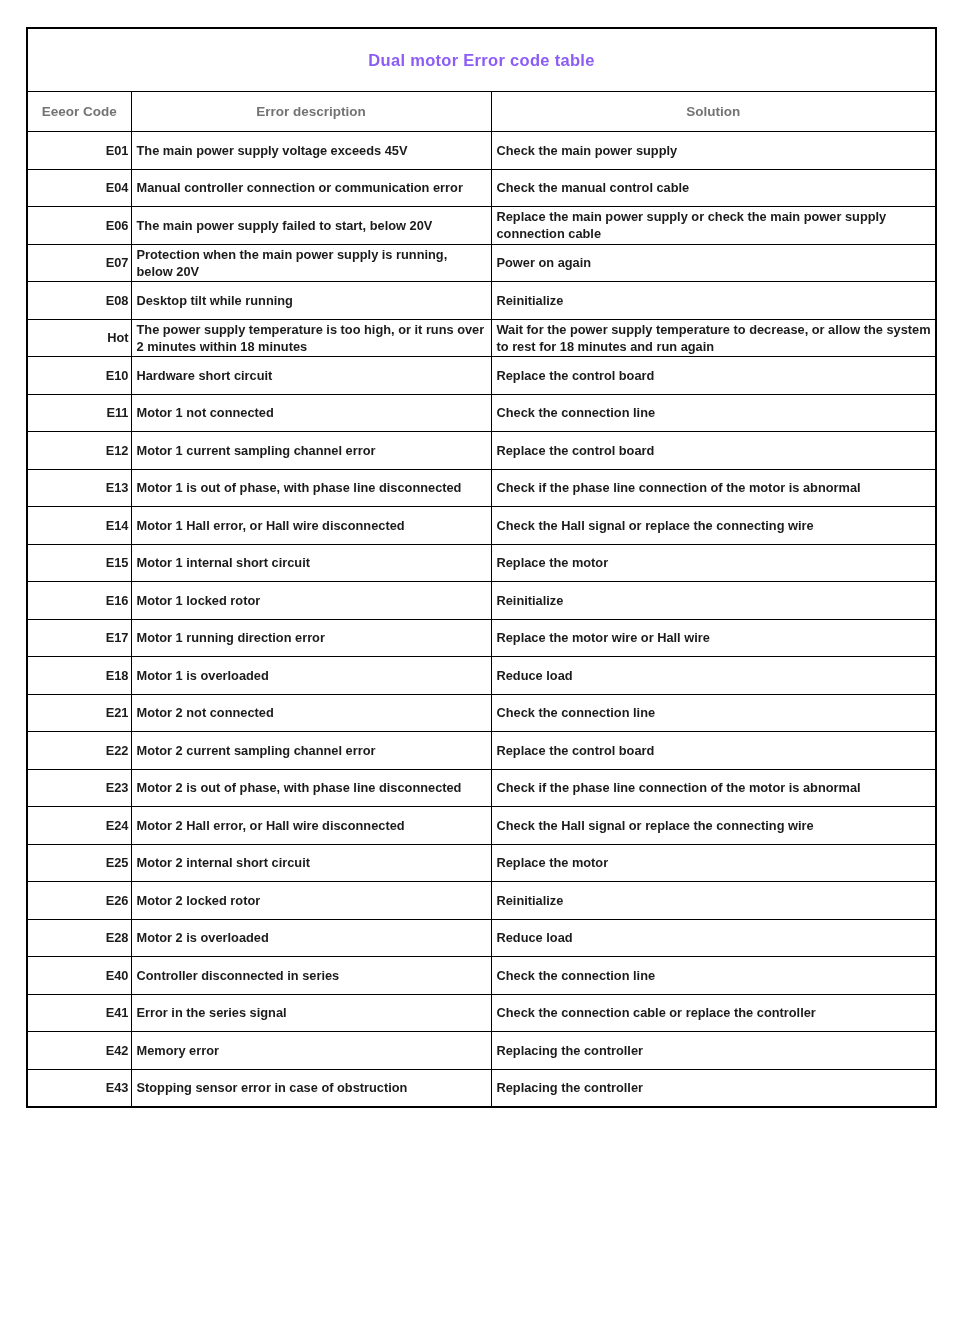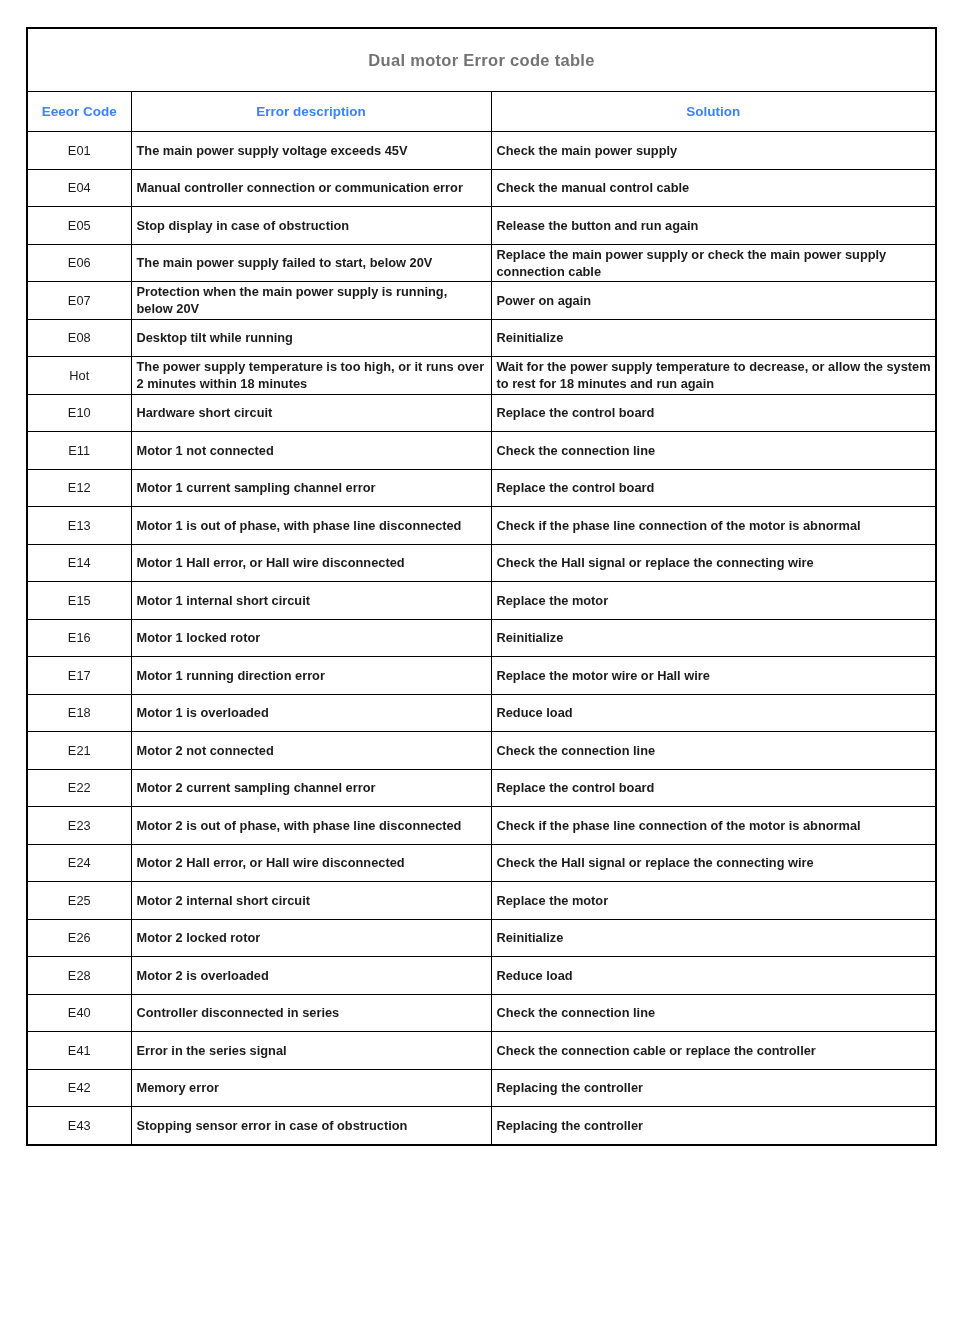"Dual motor Error code table" td.title-cell { color: #737373 -> #8b5cf6 }
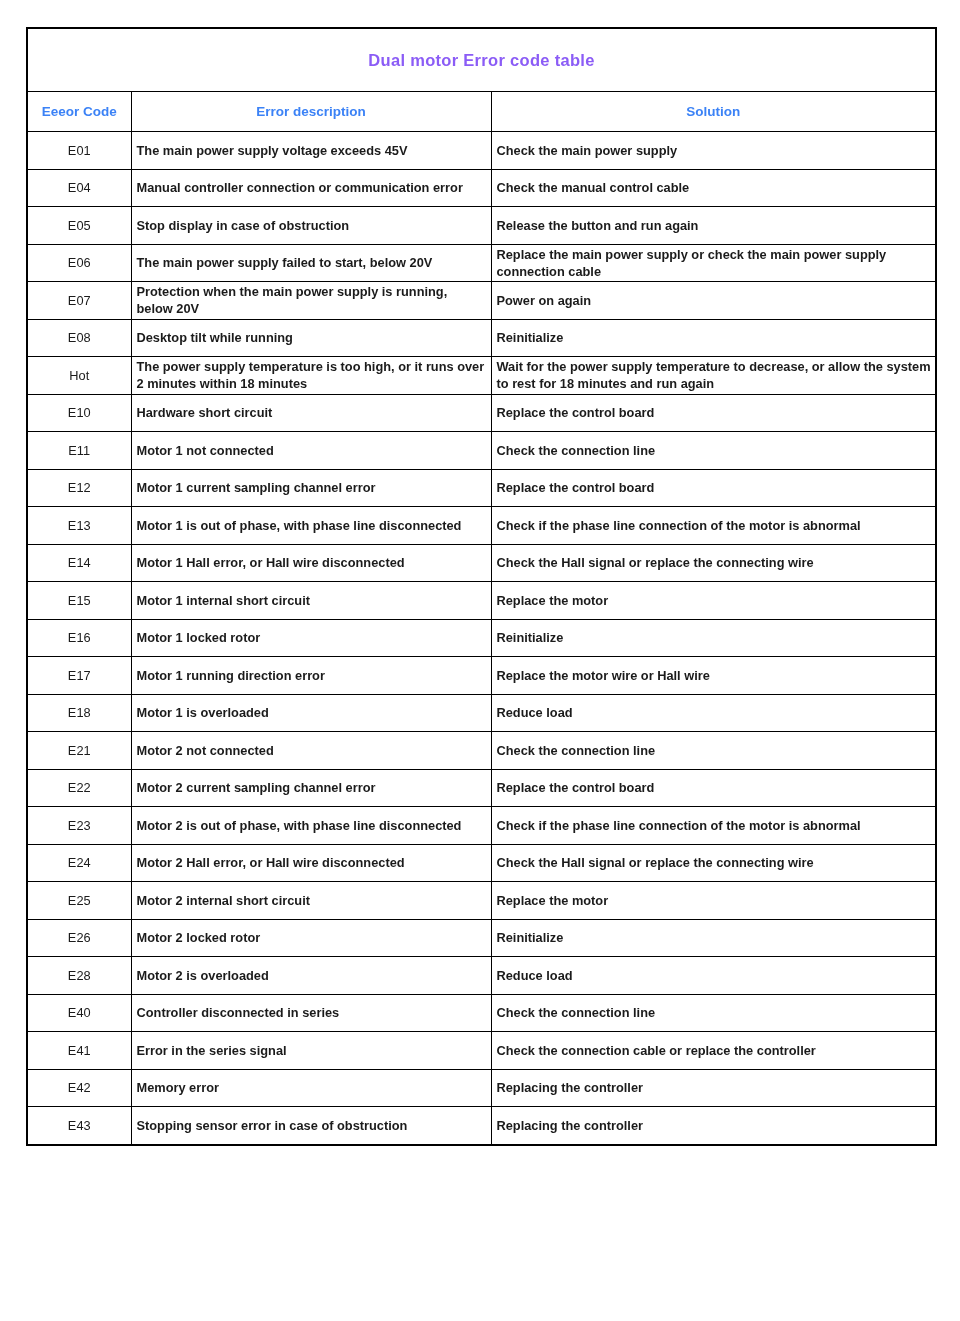"Eeeor Code" th { color: #3b82f6 -> #737373 }
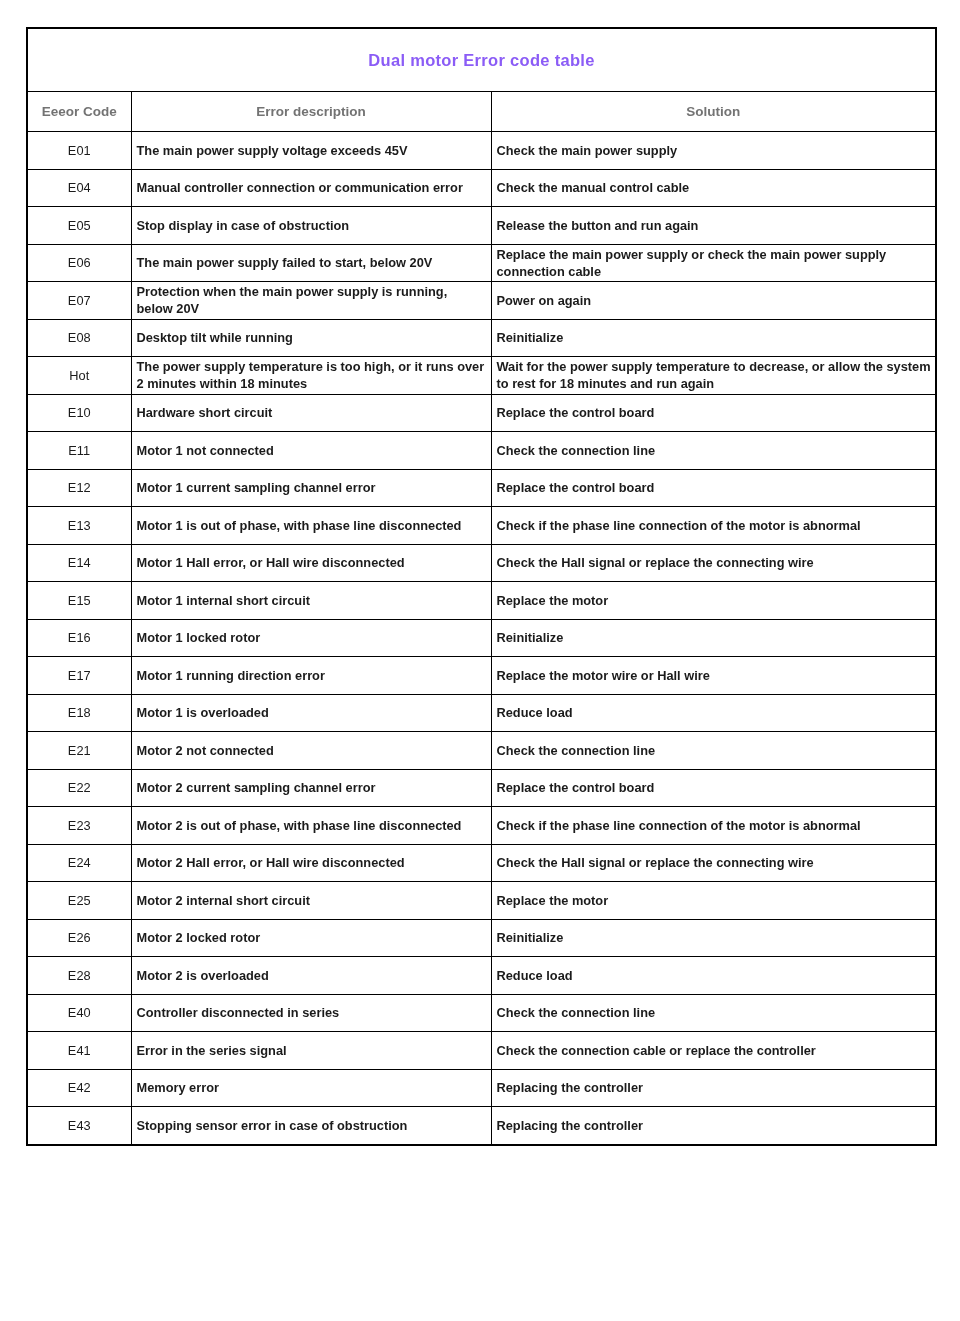"E01" td.code { font-weight: none -> bold; text-align: center -> right }
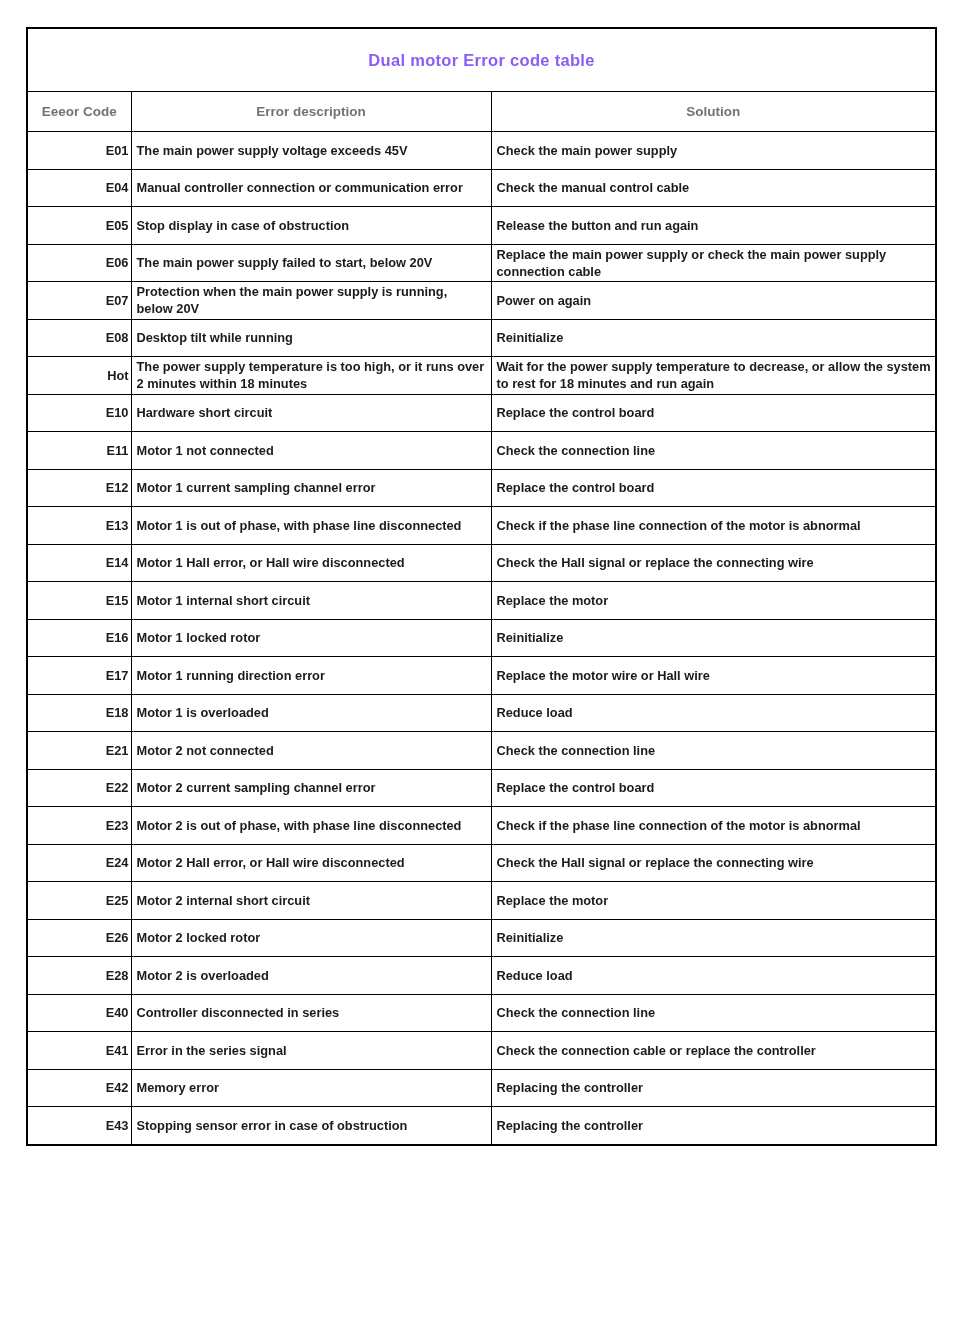"E05" tr { html: <tr> <td>E05</td> <td>Stop display in case of obstruction</td> <td>Release the button and run again</td> </tr> -> none }
